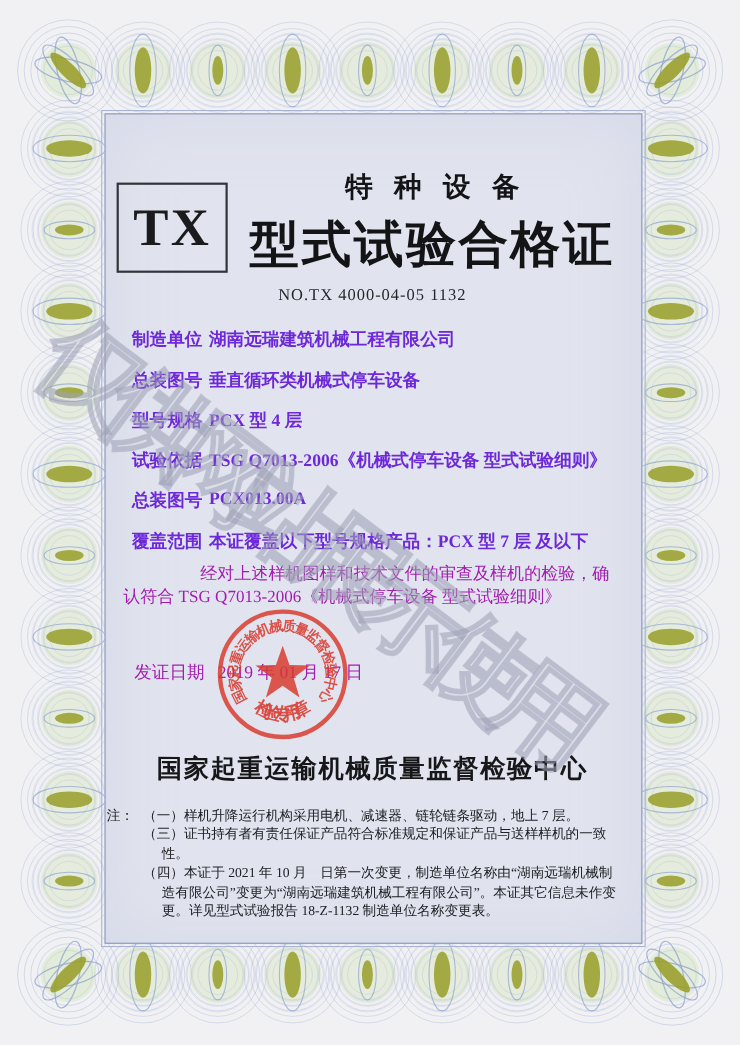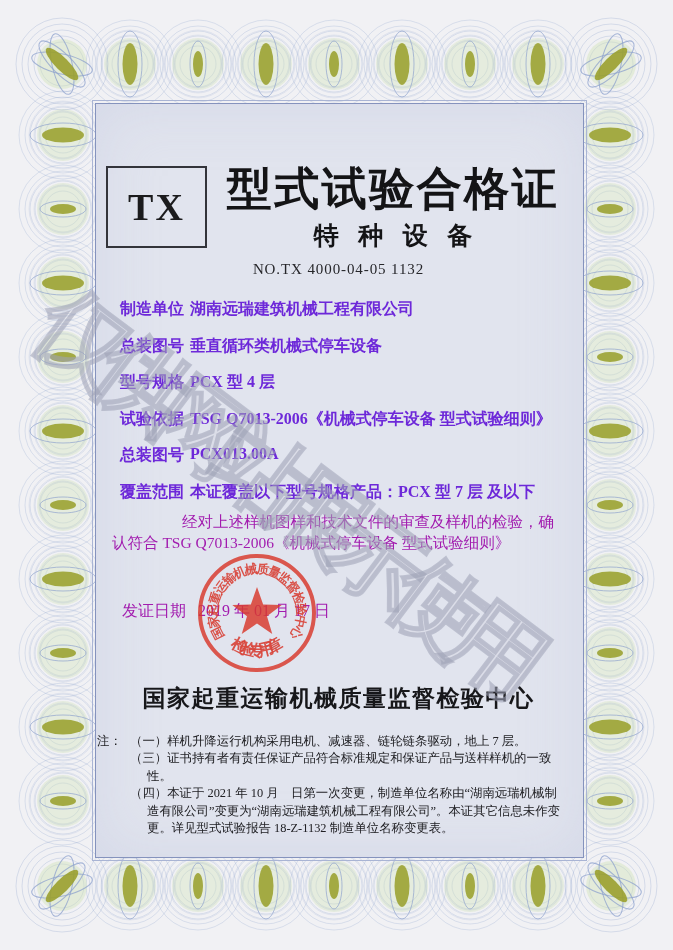"TX" #tx-box span { font-size: 38px -> 48px }
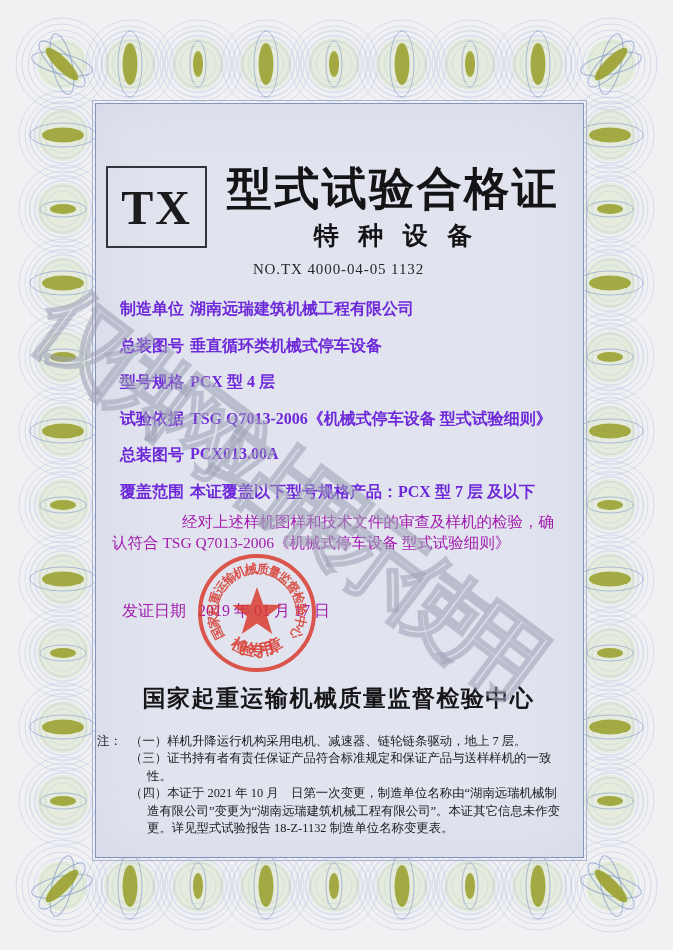"型式试验合格证" div { order: before "特种设备" -> after "特种设备" }
